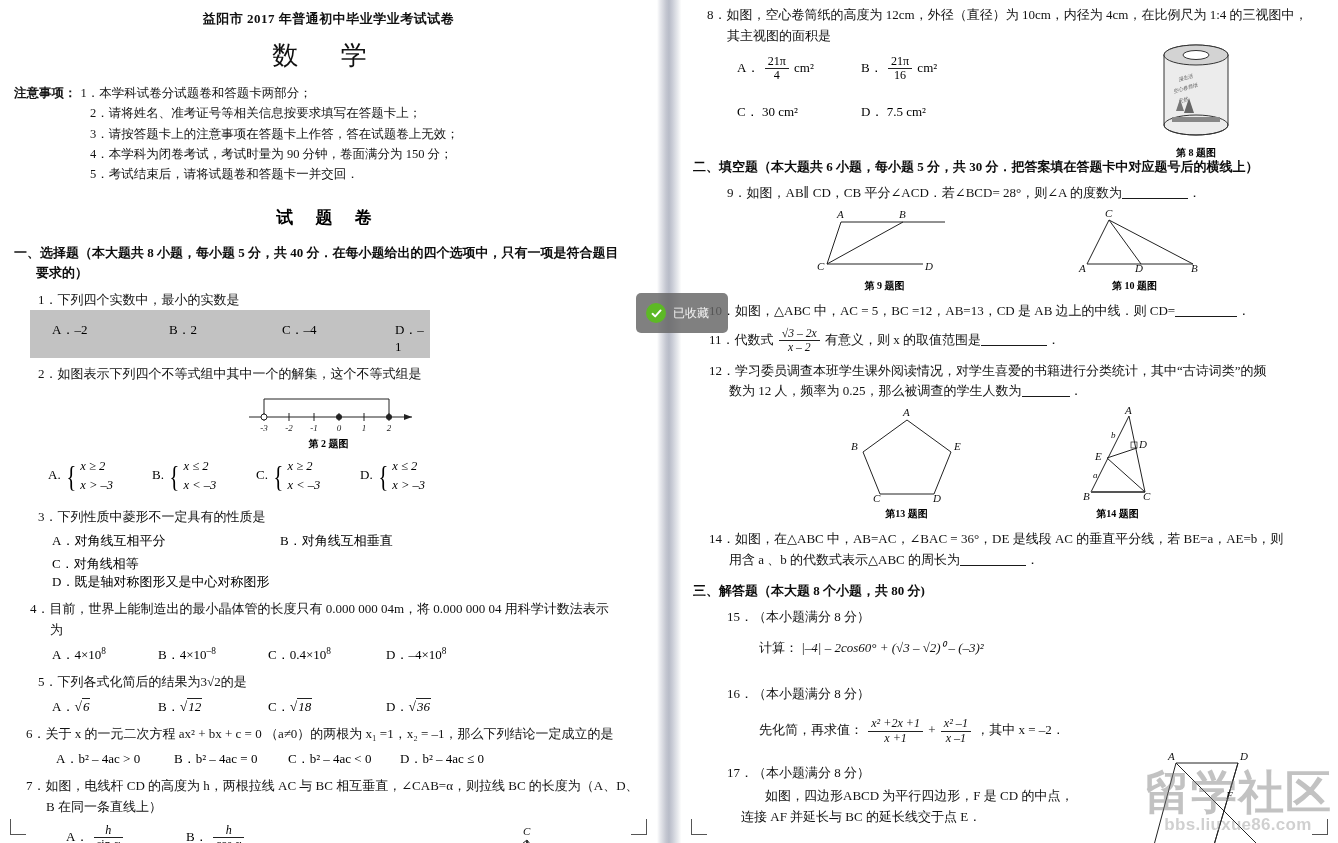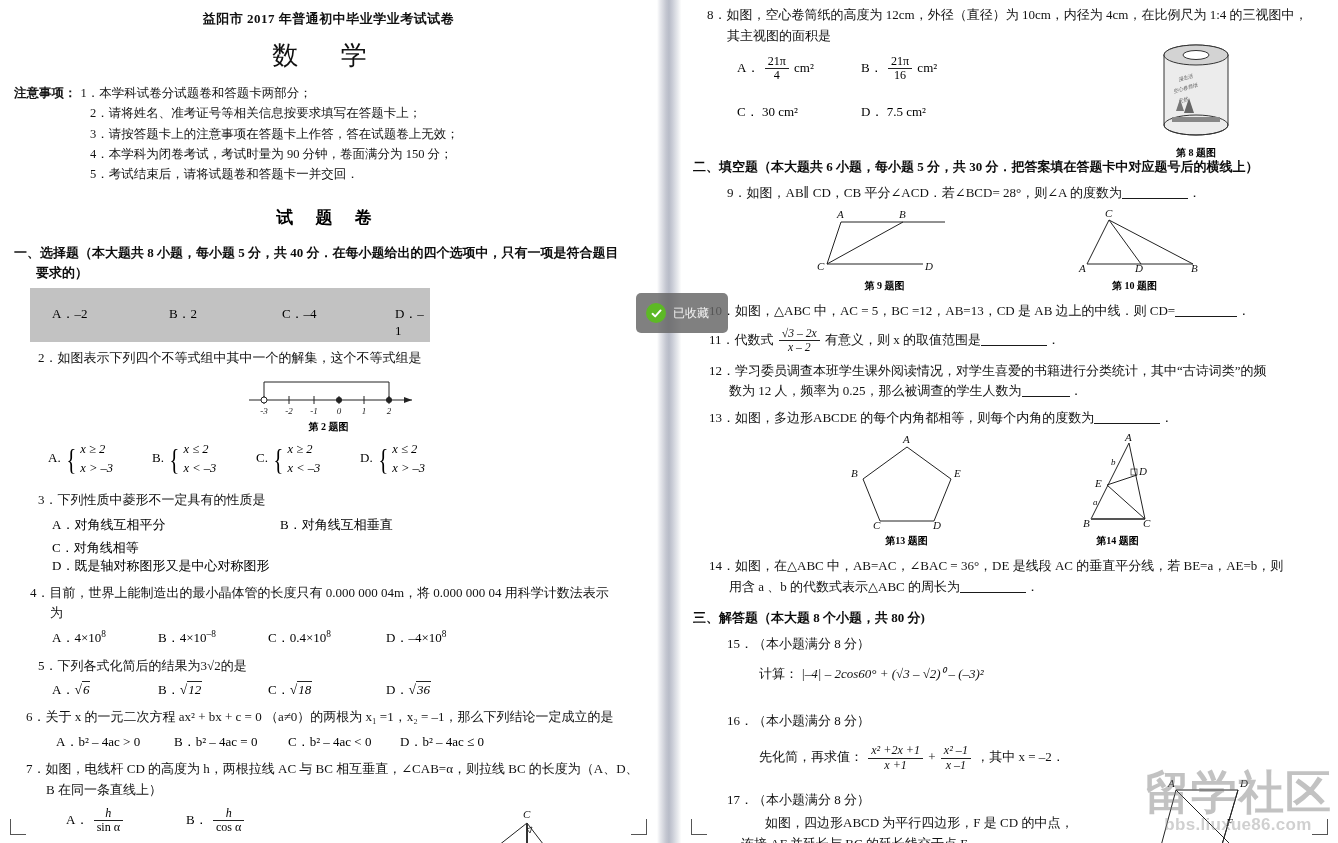"1．下列四个实数中，最小的实数是" div.q { html: none -> <div> <span>1．</span><span>下列四个实数中，最小的实数是</span> </div> }
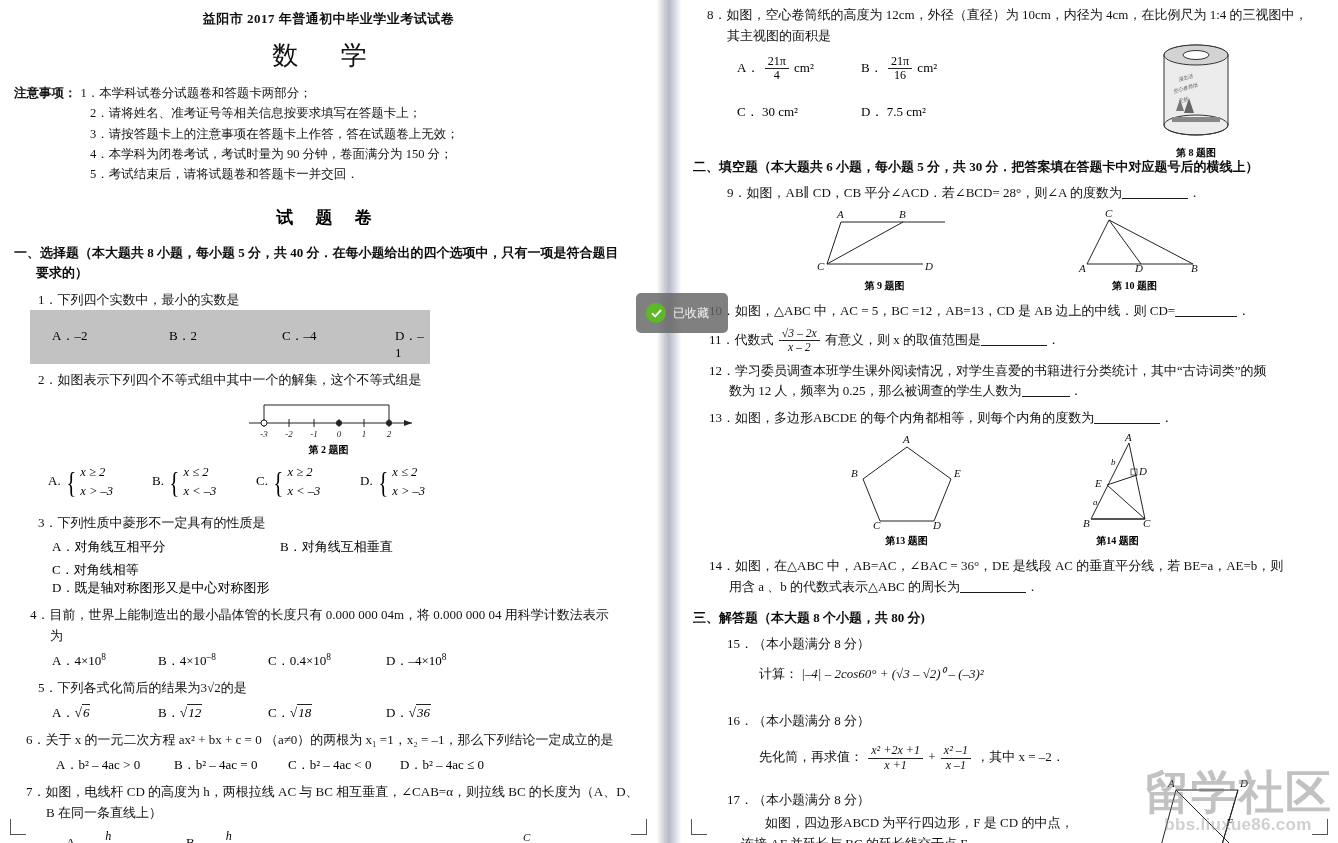"A．–2" .opt-hl .opts { margin-top: 14px -> 8px }
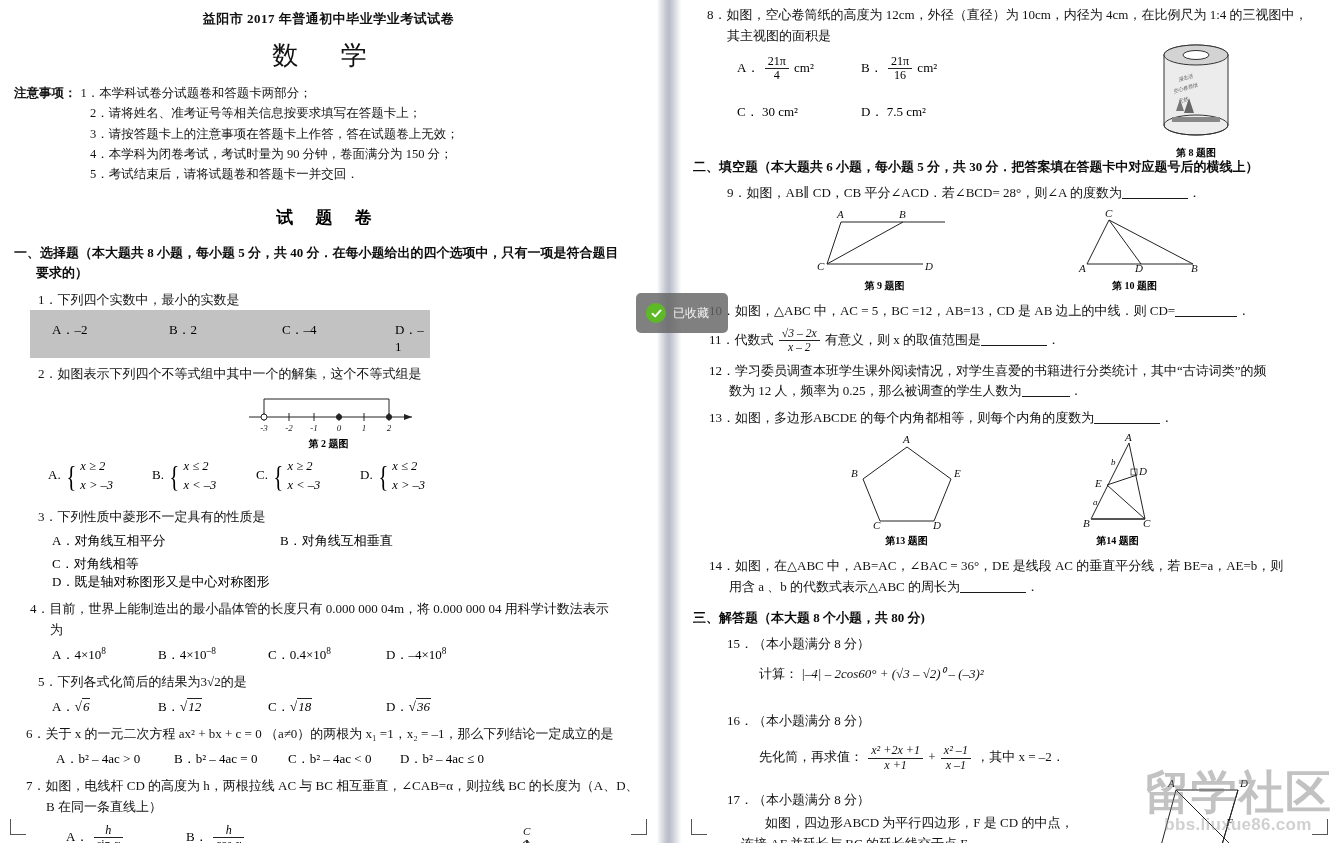"13．如图，多边形ABCDE 的每个内角都相等，则每个内角的度数为 ．" div.q { html: <div> <span>13．</span><span>如图，多边形ABCDE 的每个内角都相等，则每个内角的度数为</span><span></span><span>．</span> </div> -> none }
